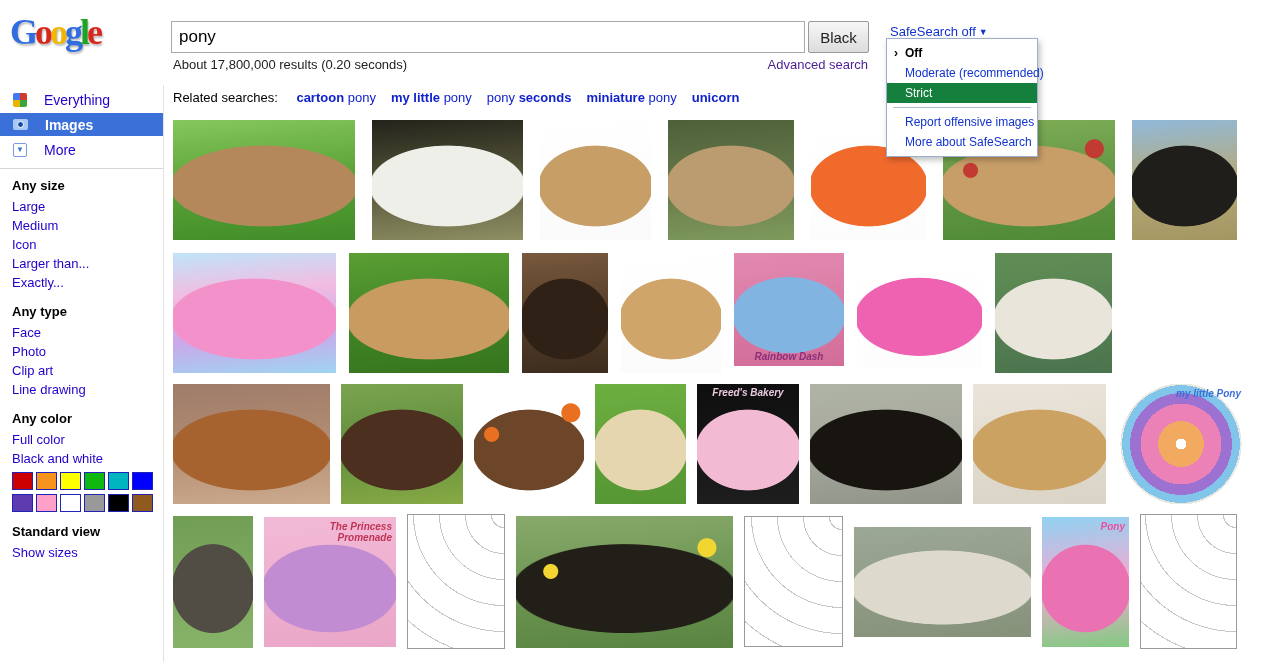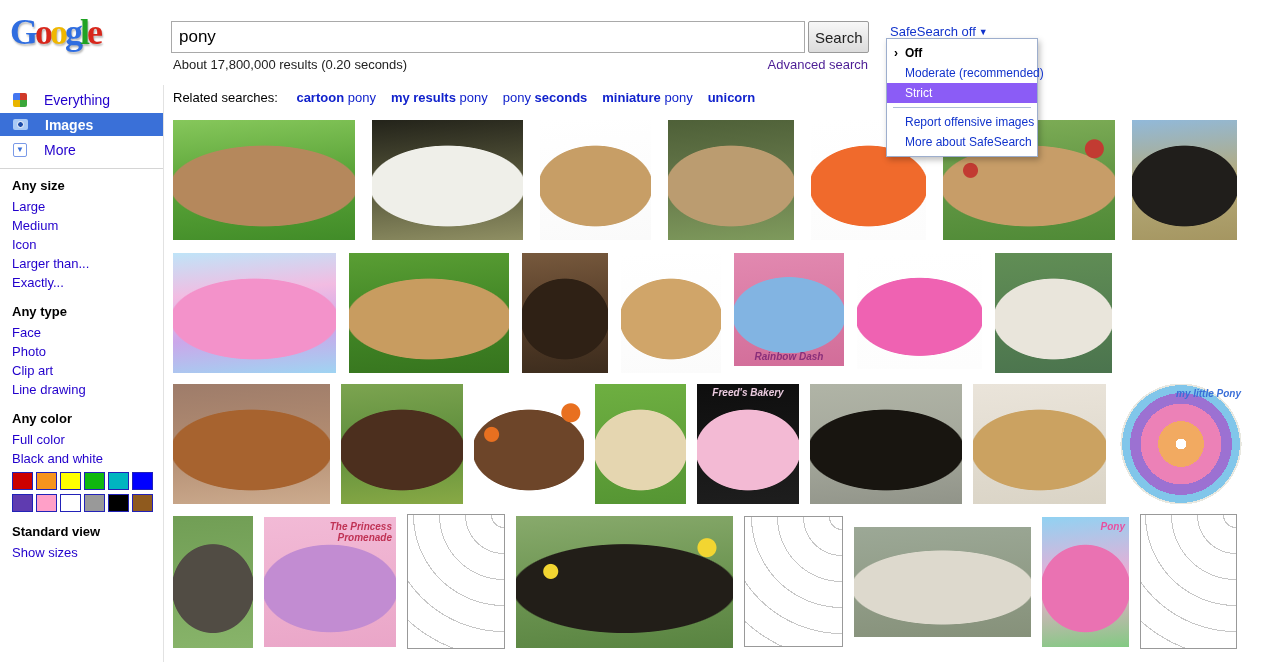"Search" button { text: Search -> Black }
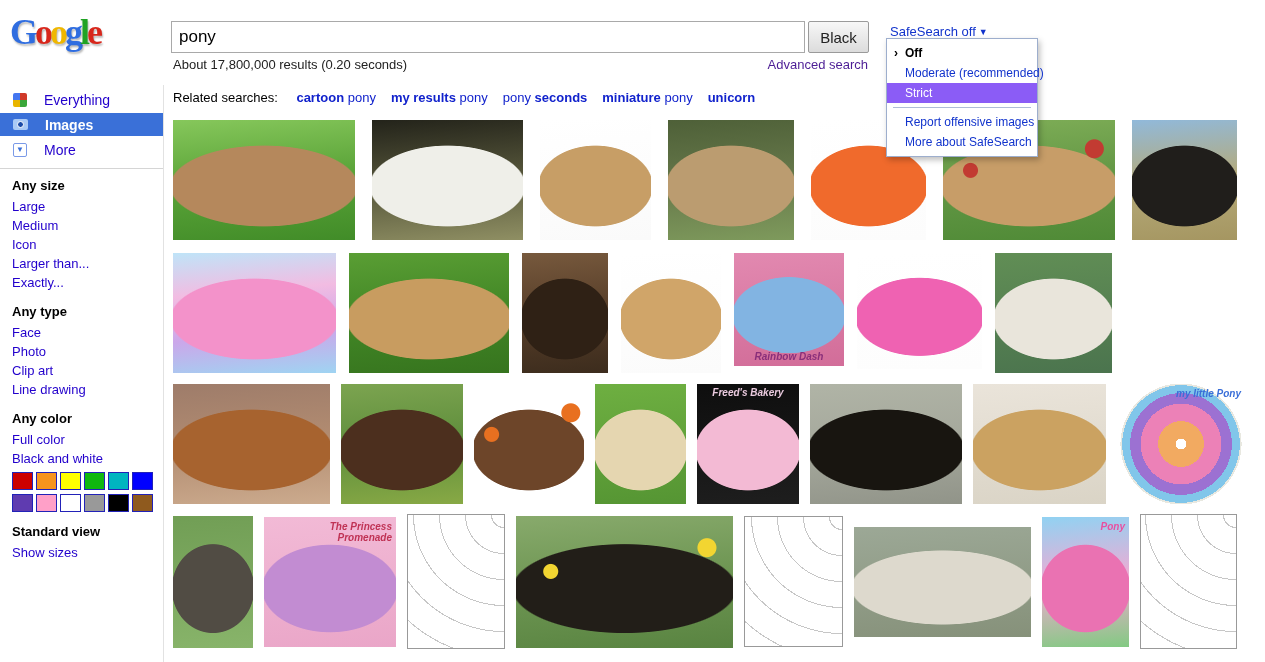"my results" span.b { text: results -> little }
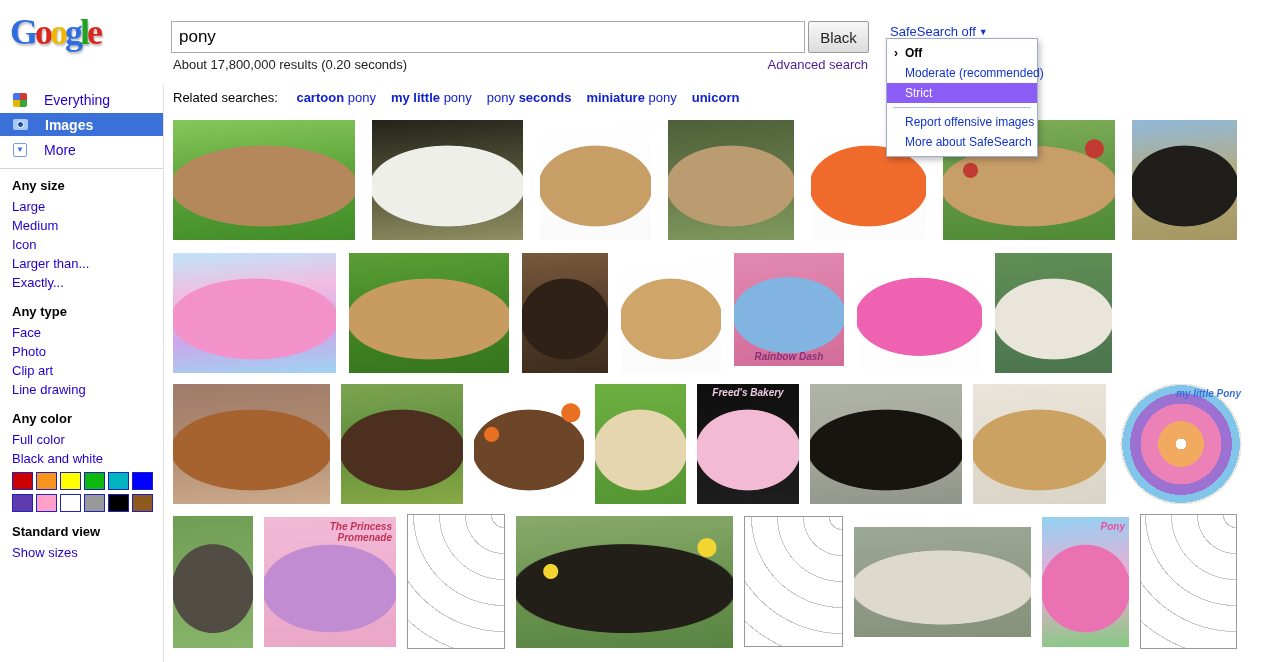"Strict" .ssi.sel { background: #8b5cf6 -> #15803d }
